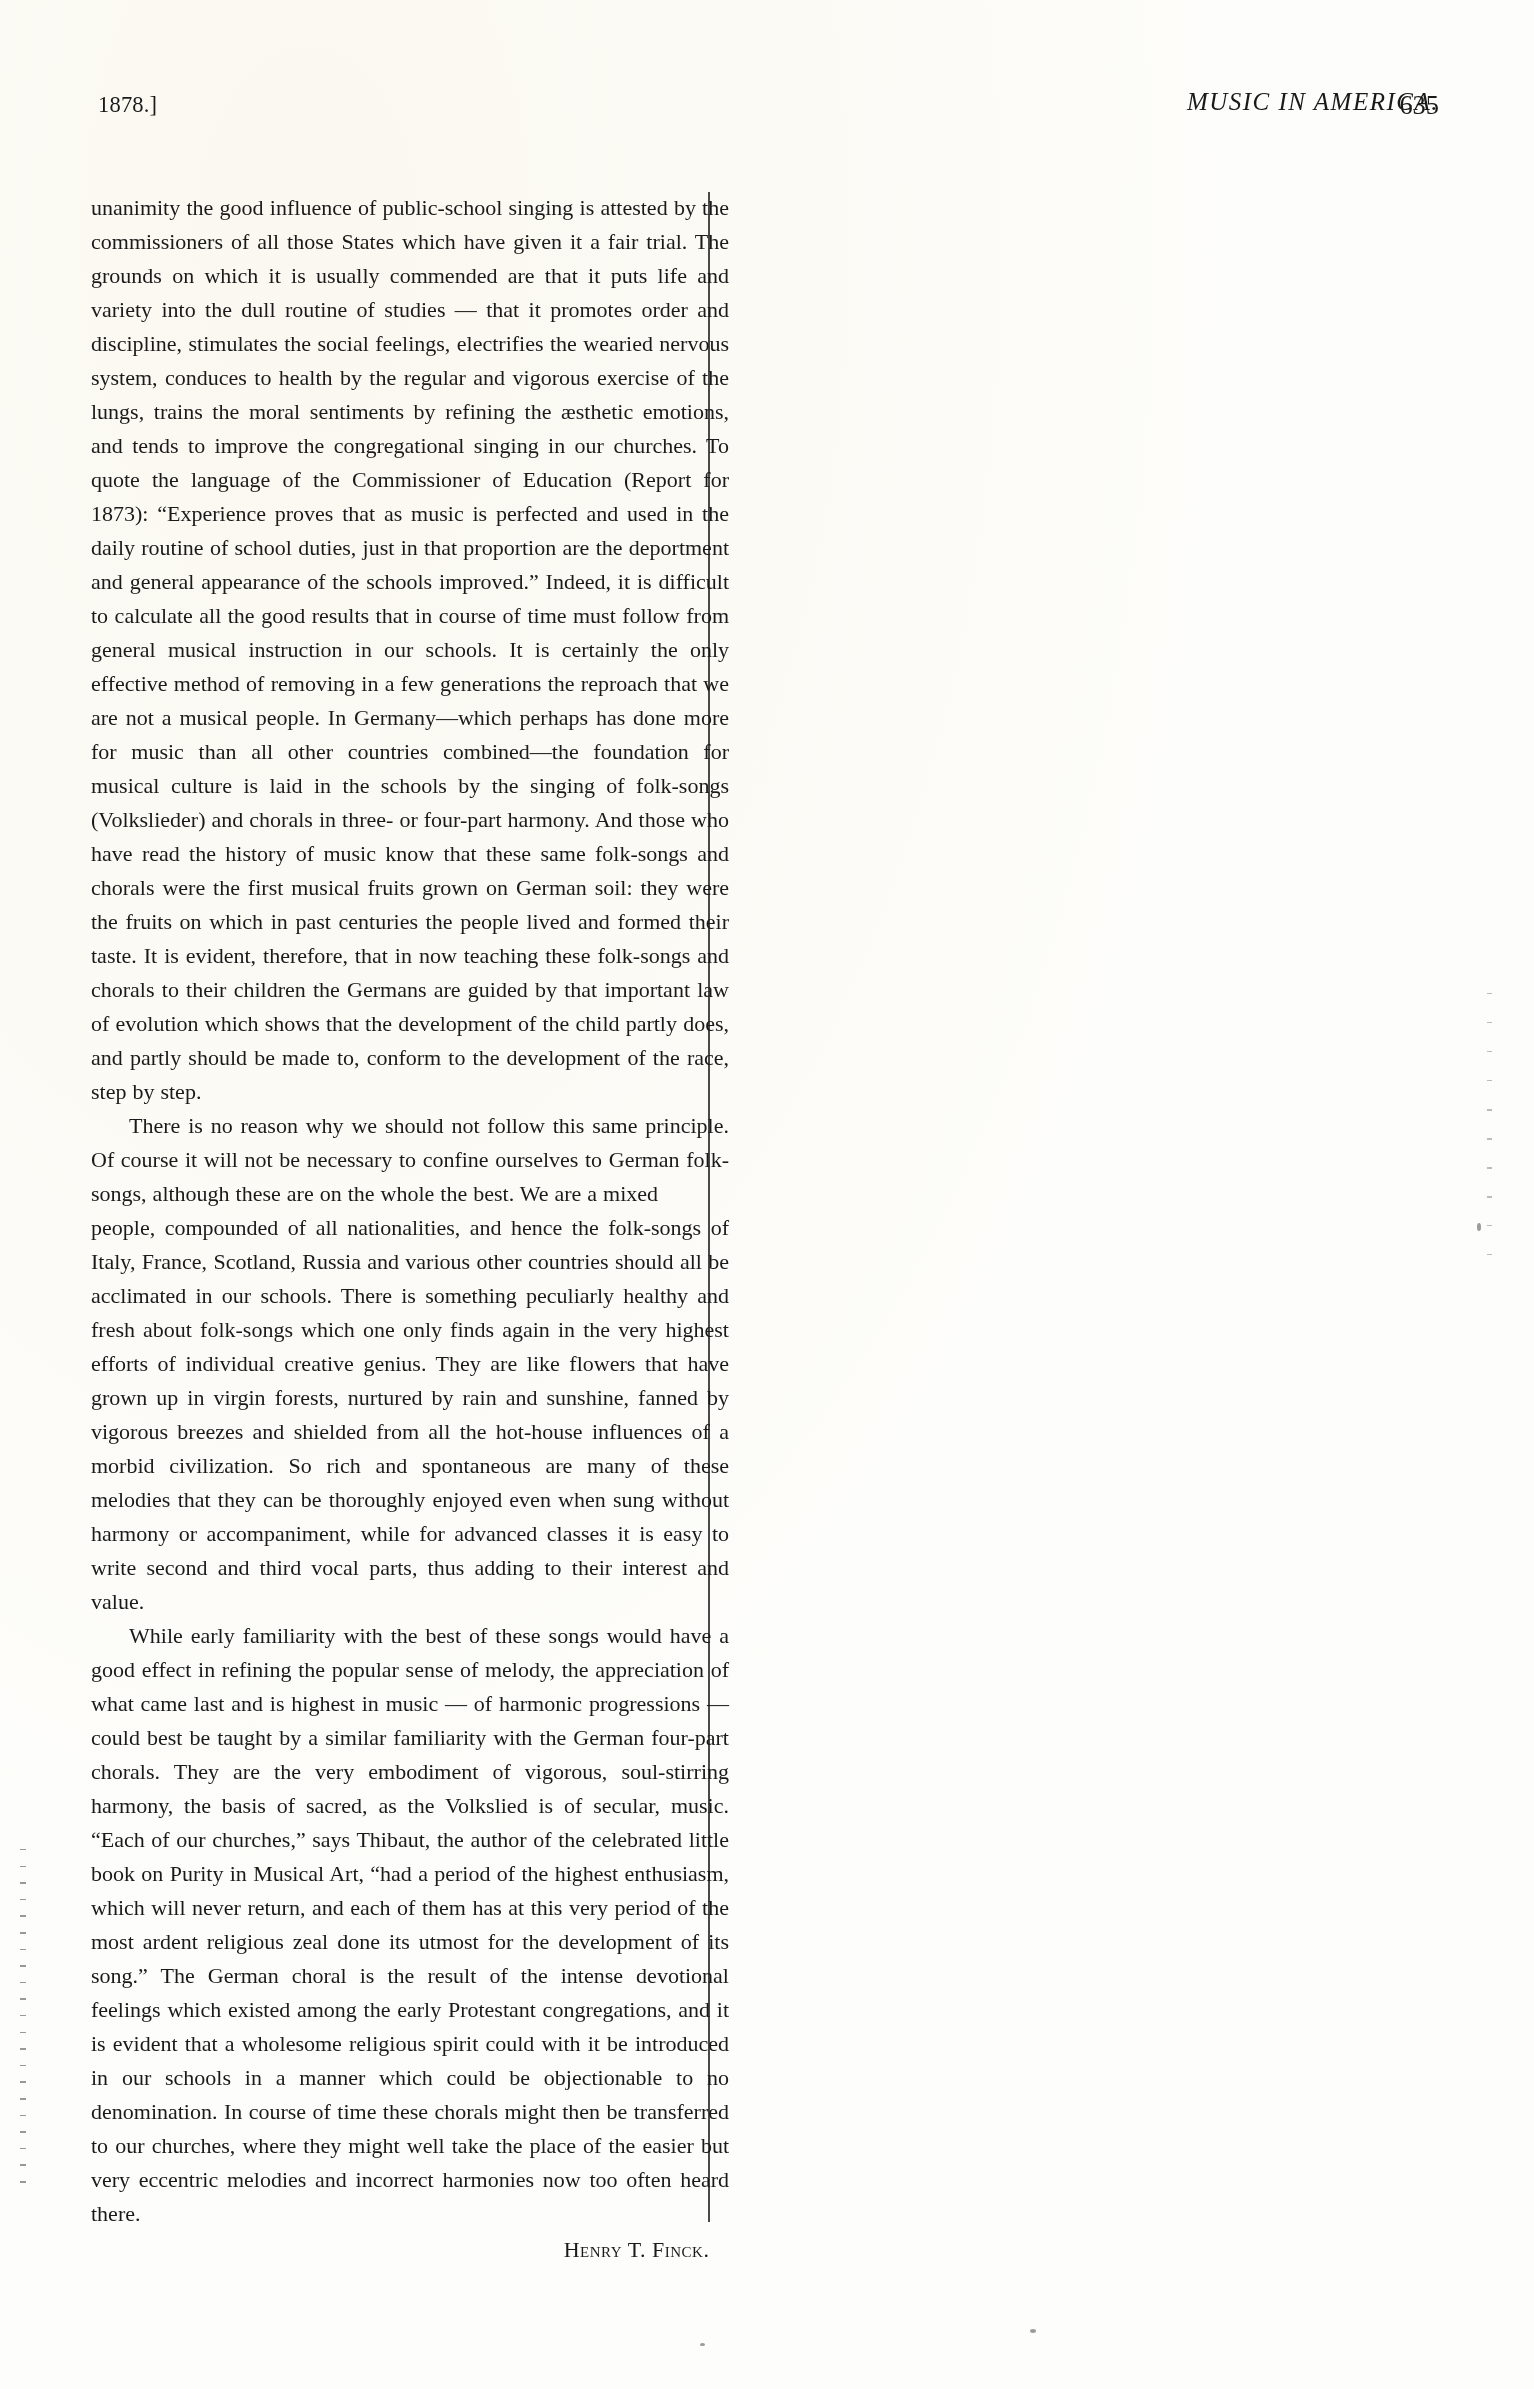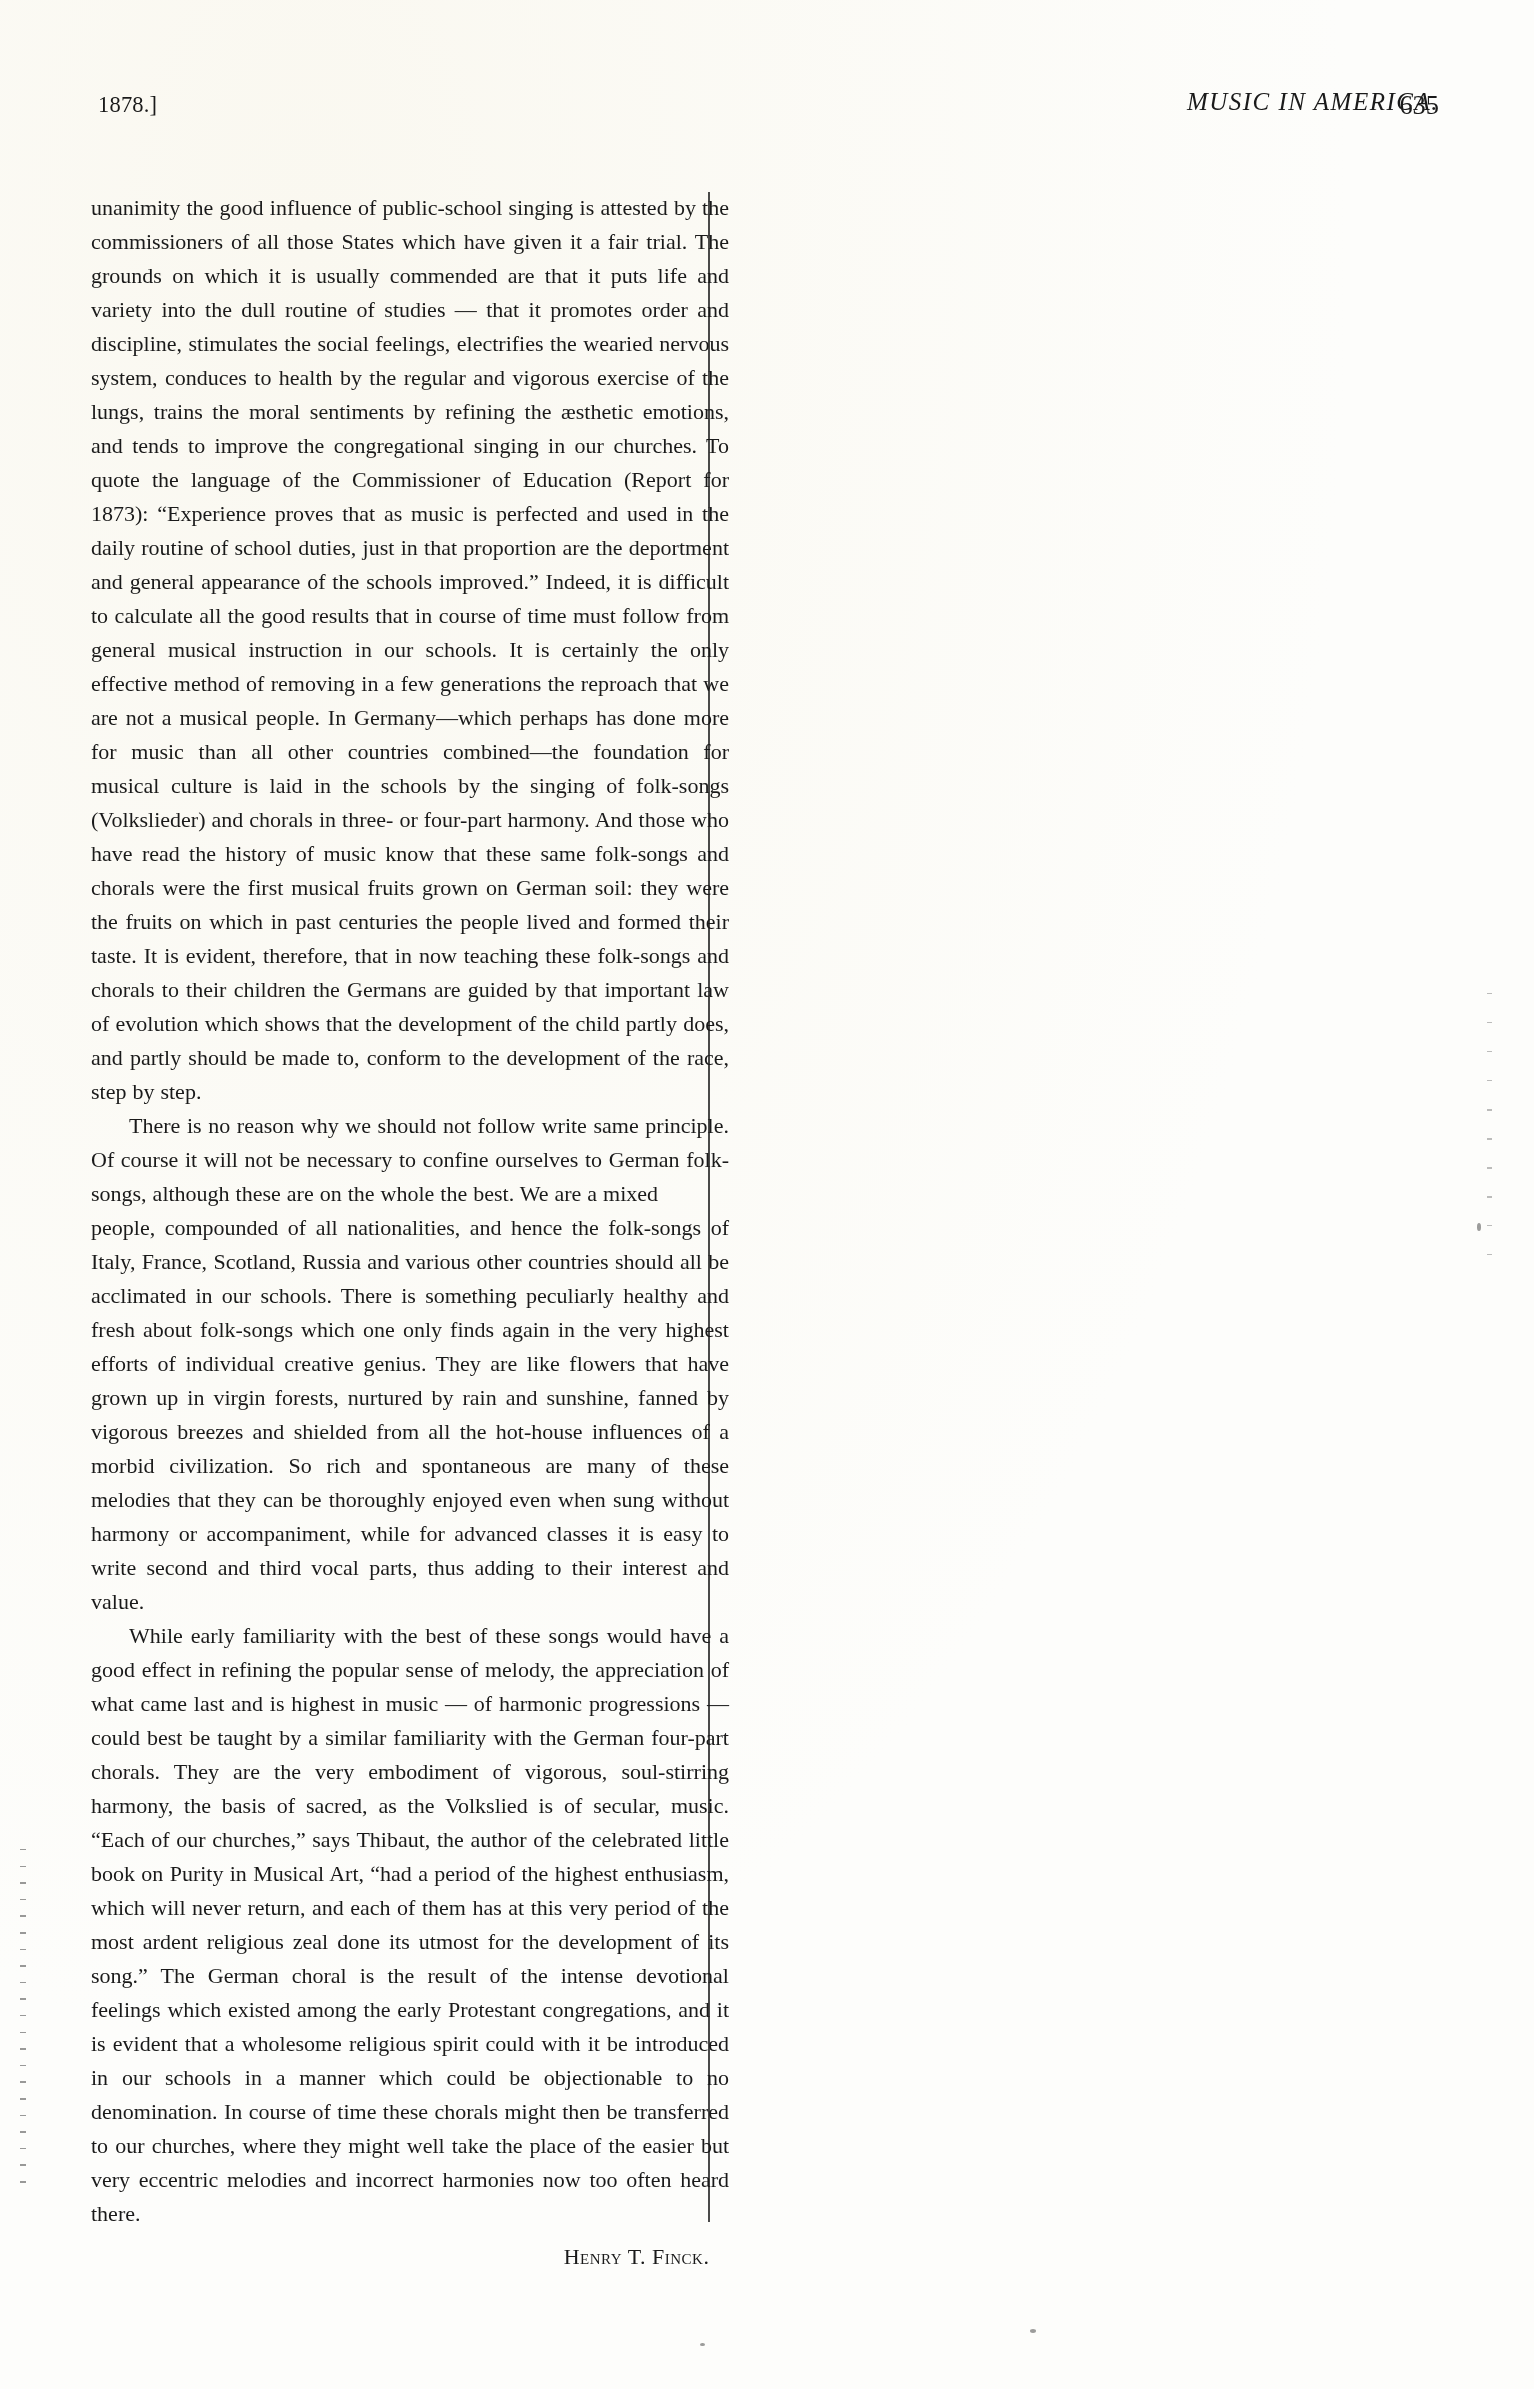"There is no reason why" p.indent { text: write -> this }
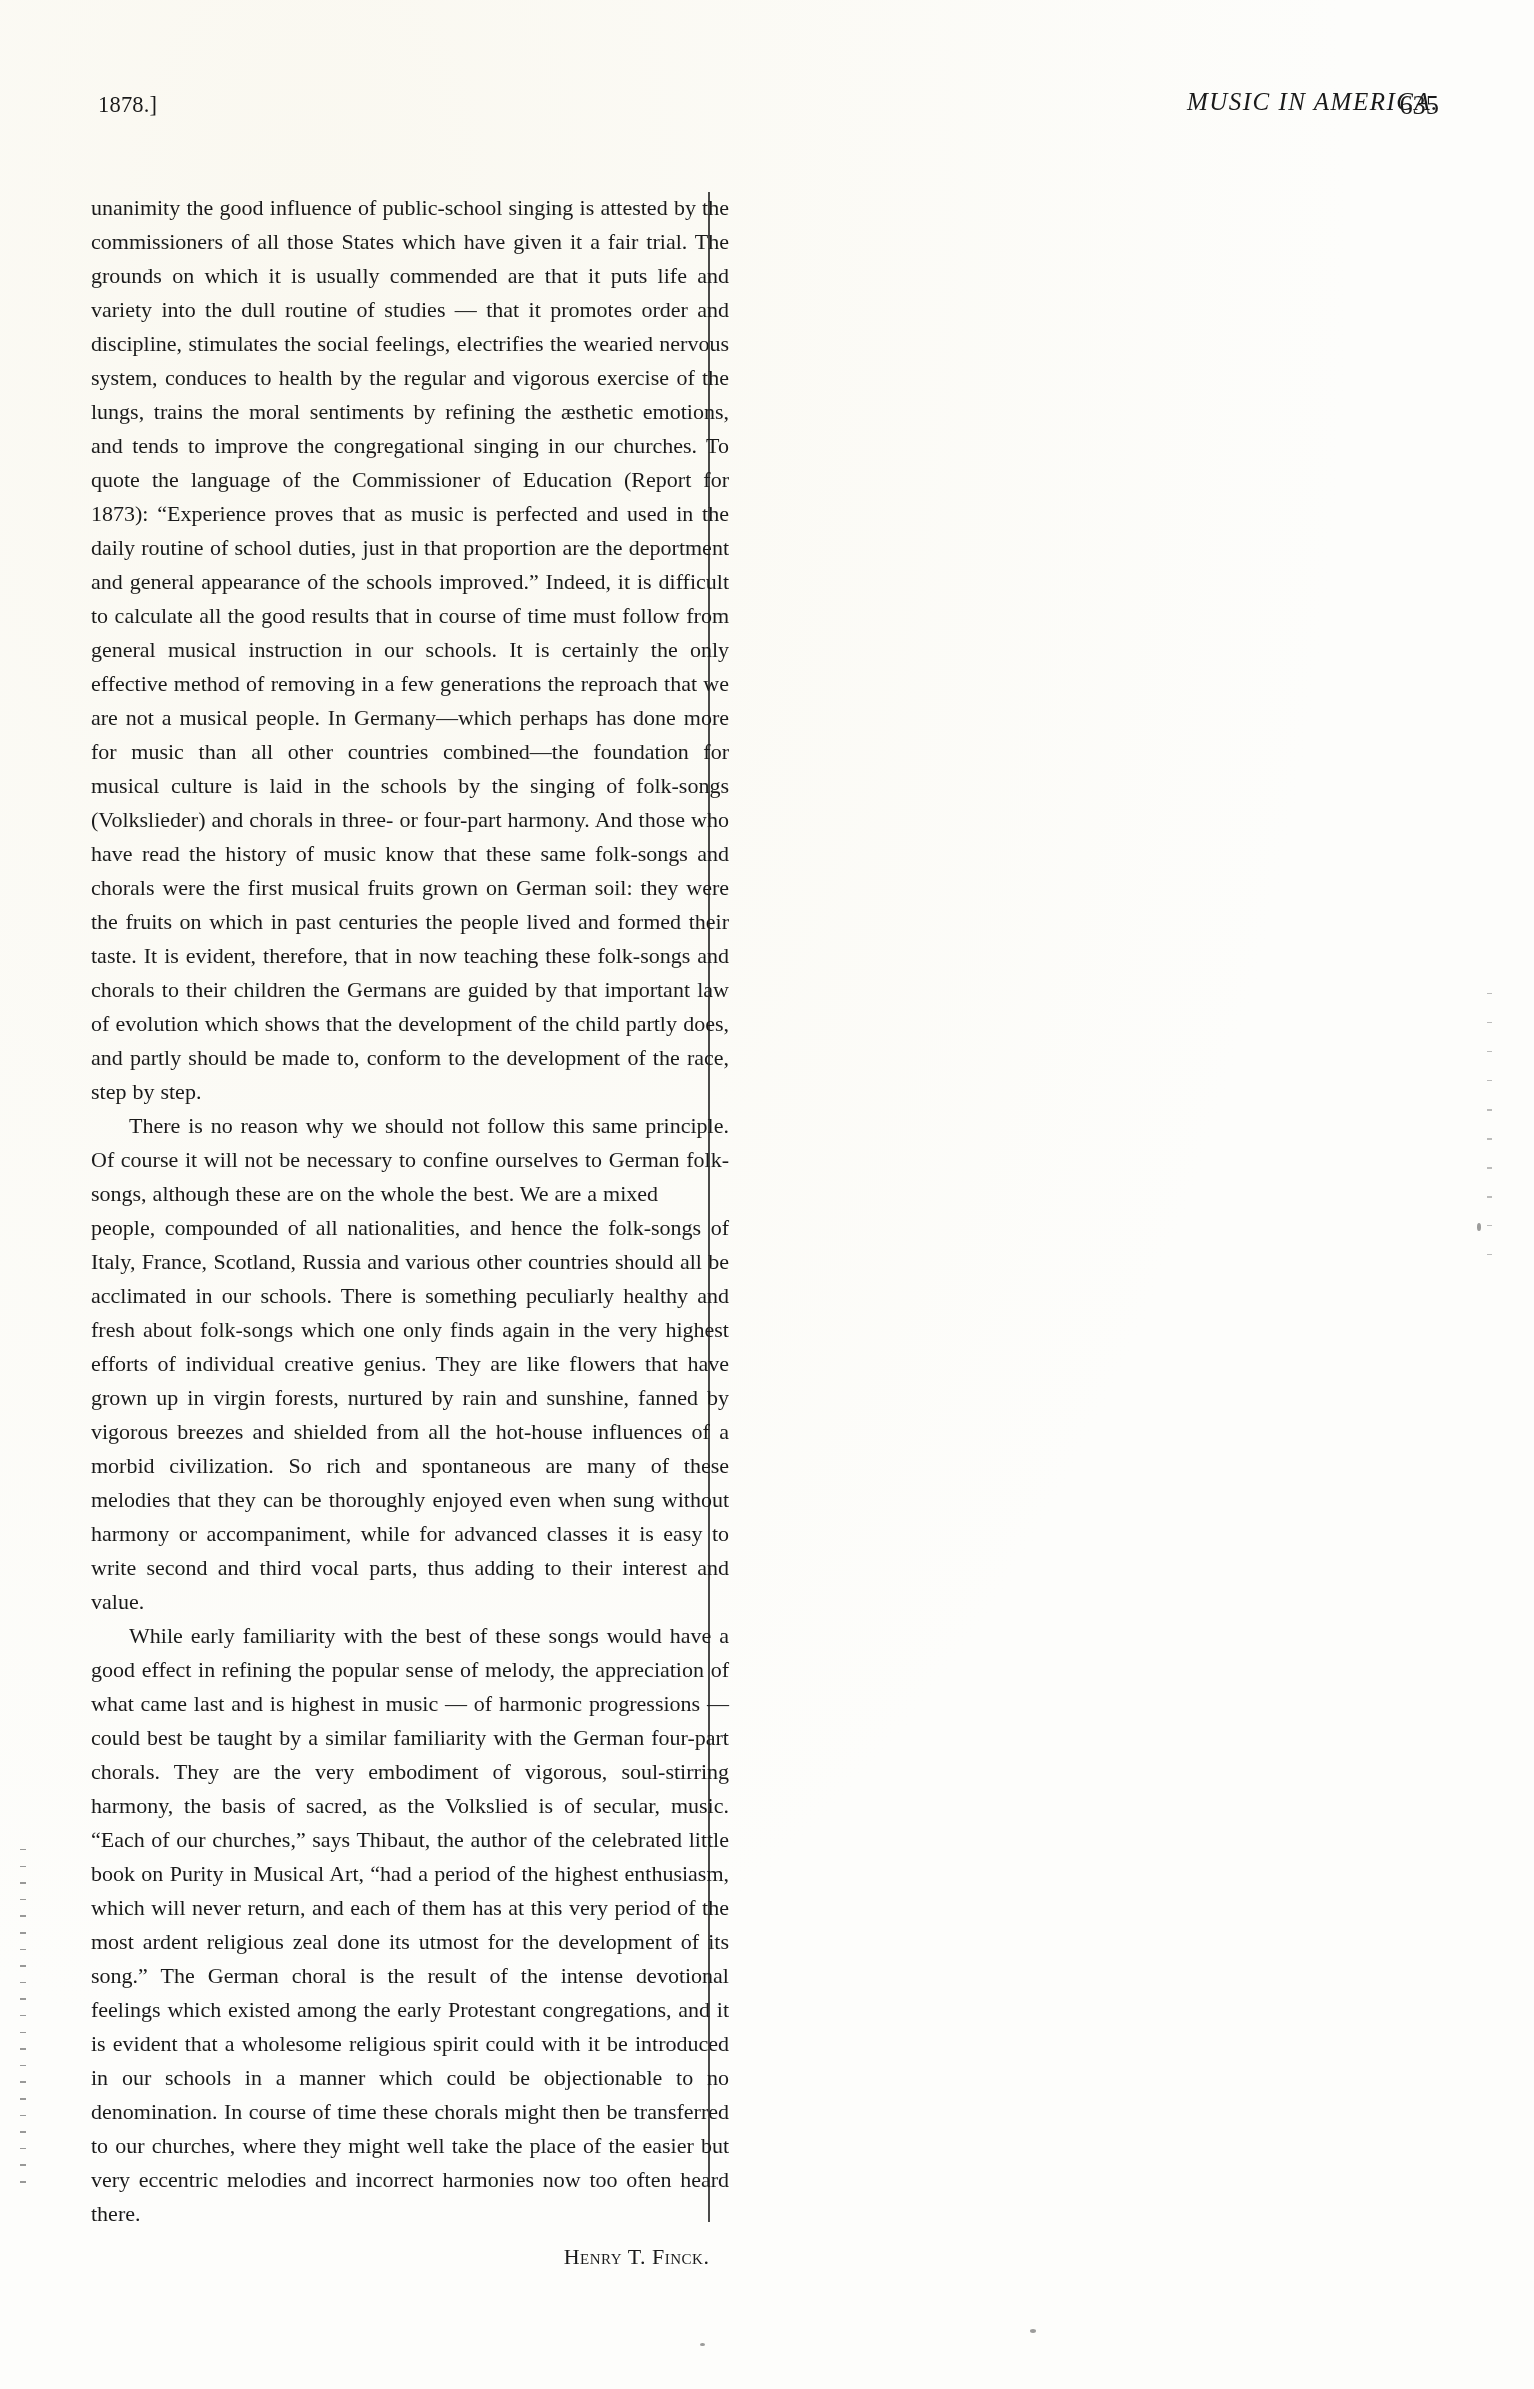"Henry T. Finck." .signature { margin-top: 13px -> 6px }
